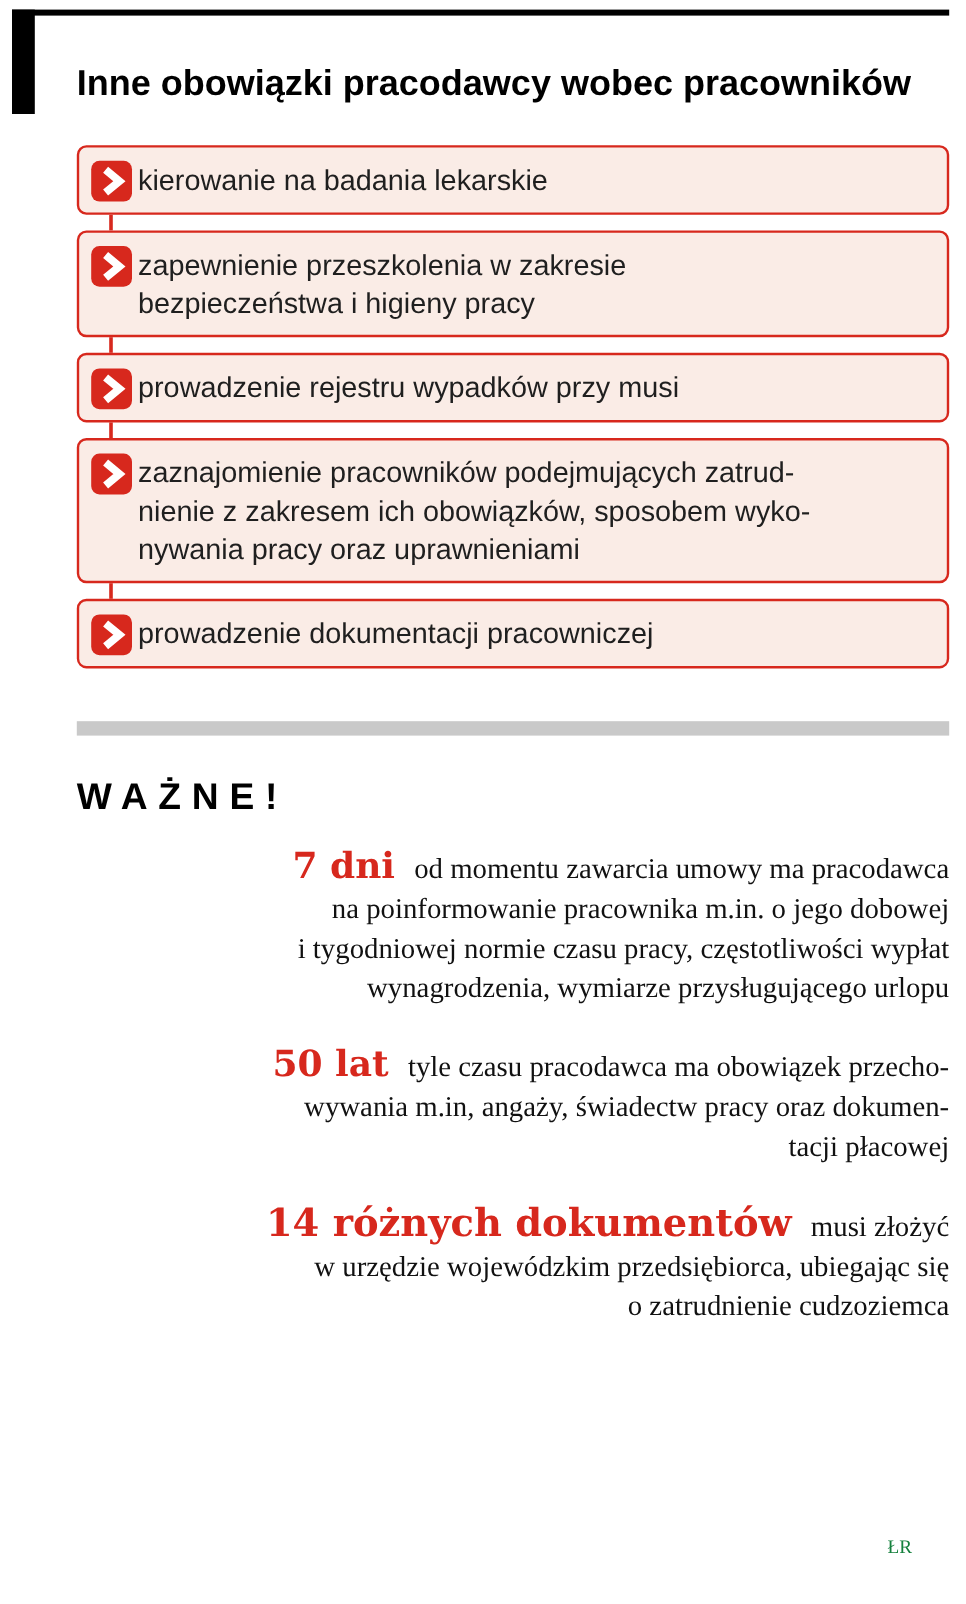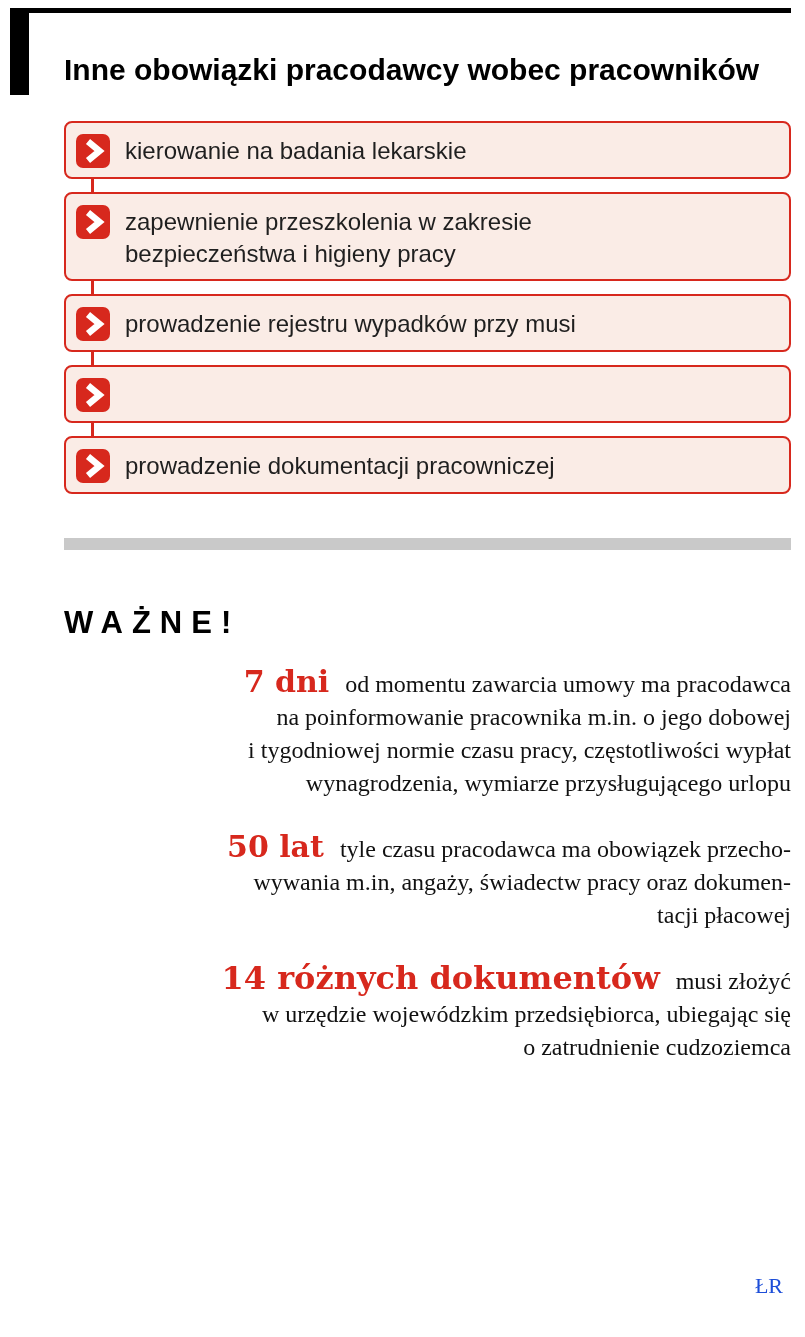"kierowanie na badania lekarskie" .item-box { gap: 15px -> 5px }
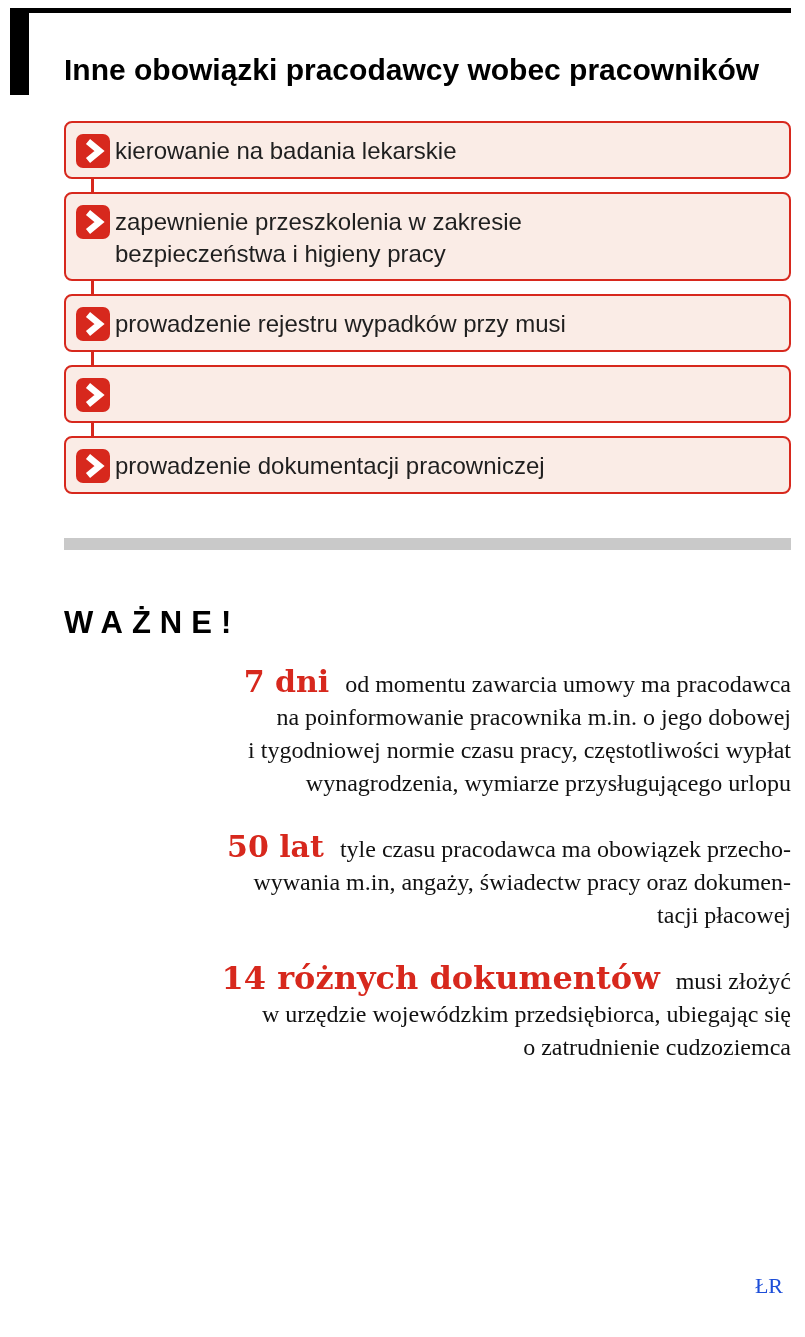"zaznajomienie pracowników podejmujących" span.item-text { html: none -> <span>zaznajomienie pracowników podejmujących zatrud- nienie z zakresem ich obowiązków, sposobem wyko- nywania pracy oraz uprawnieniami</span> }
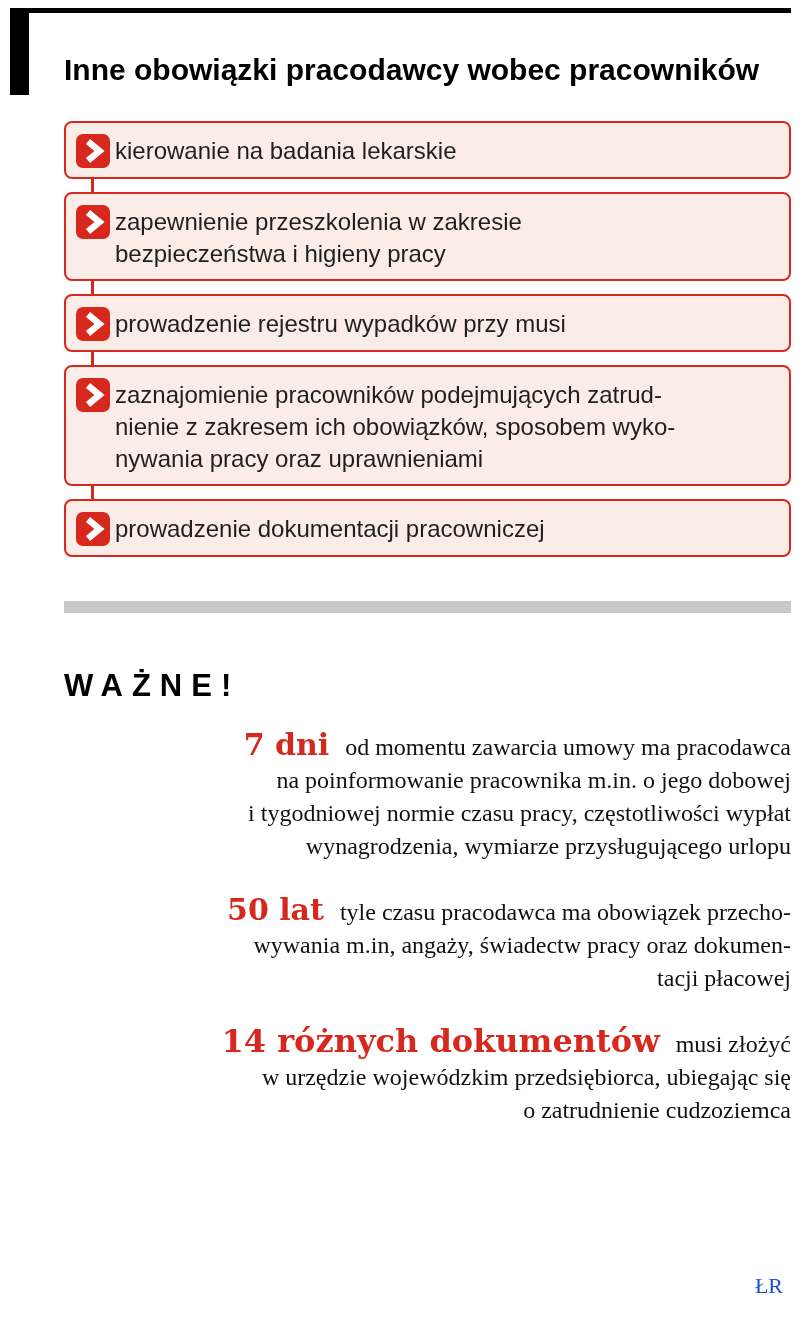"WAŻNE!" .important-heading { margin-top: 55px -> 33px }
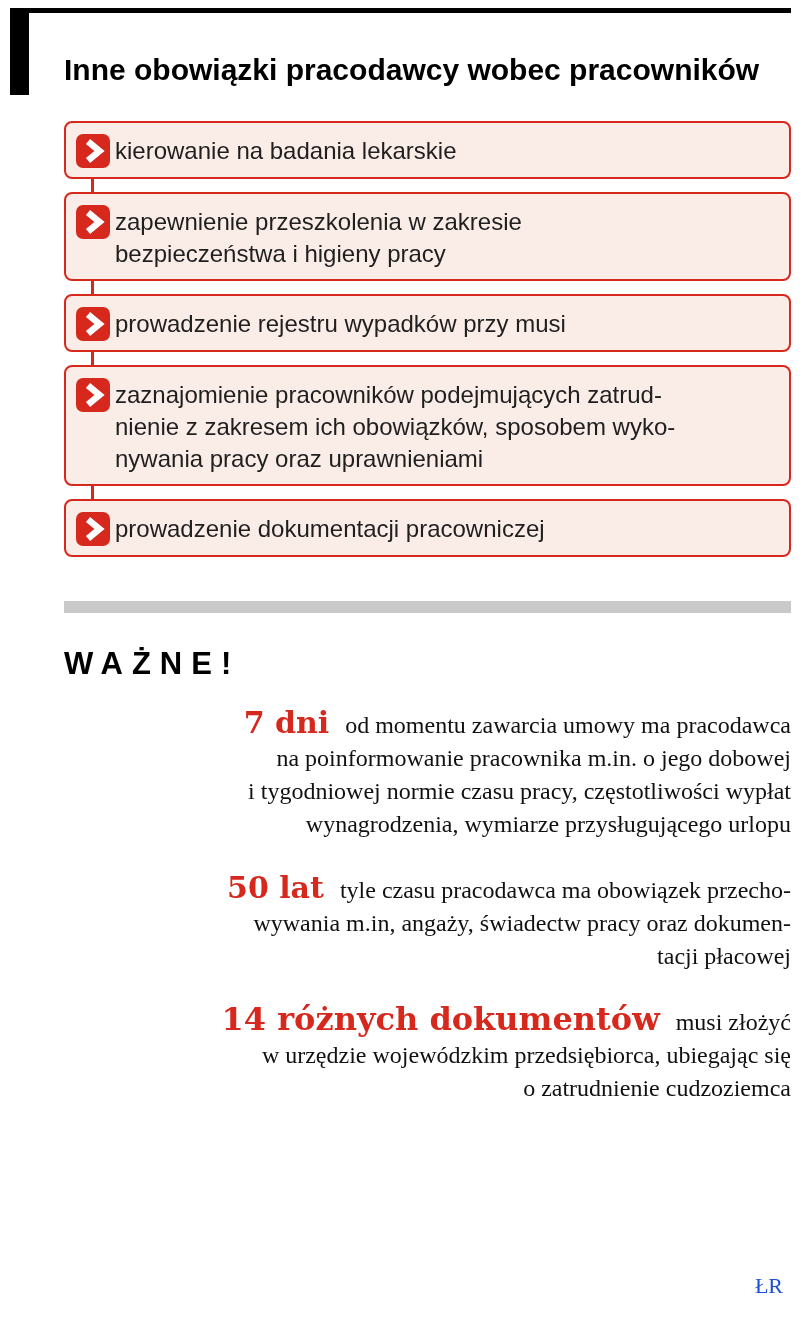"ŁR" .credit { color: #1d4ed8 -> #15803d; font-size: 22px -> 16px; right: 22px -> 45px }
